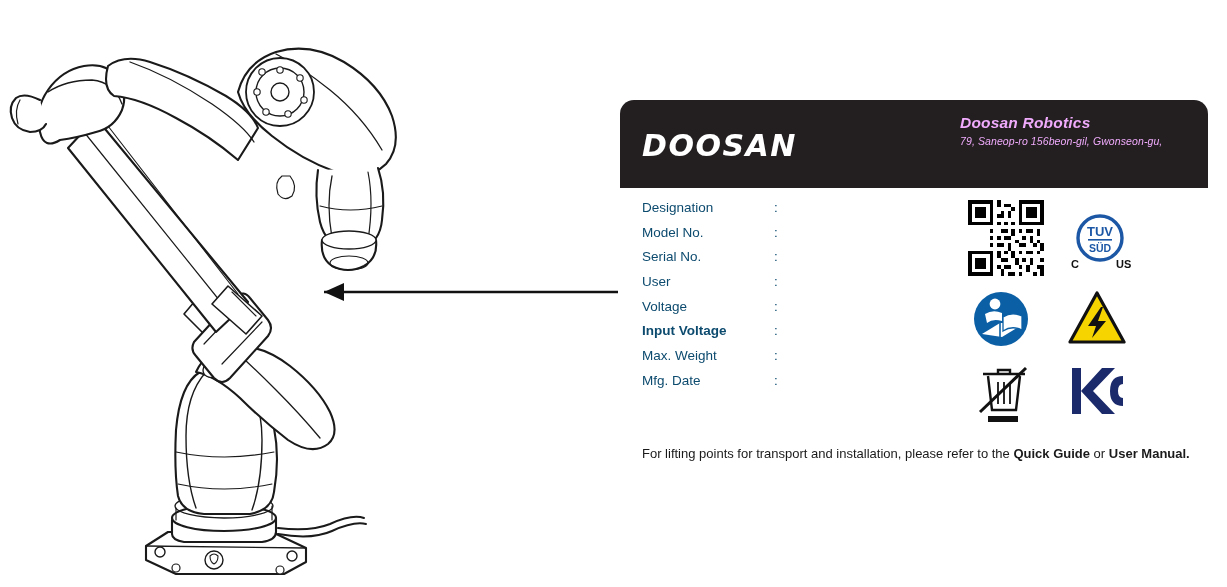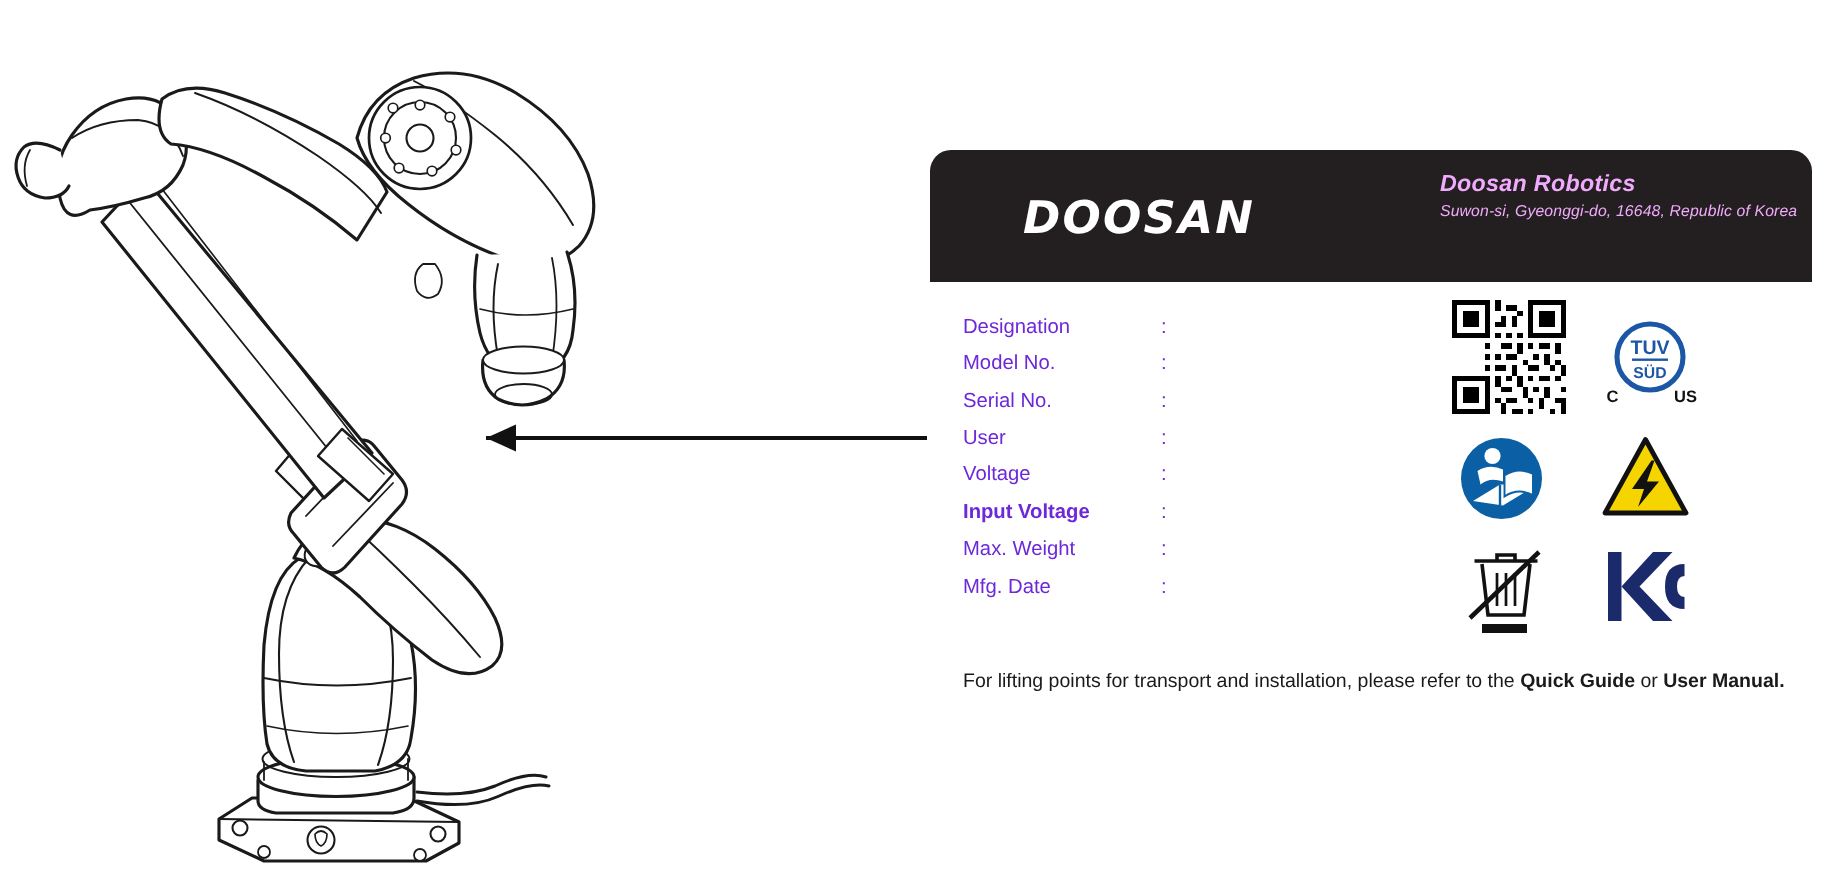"DOOSAN" .doosan-wordmark { margin-left: 40px -> none }
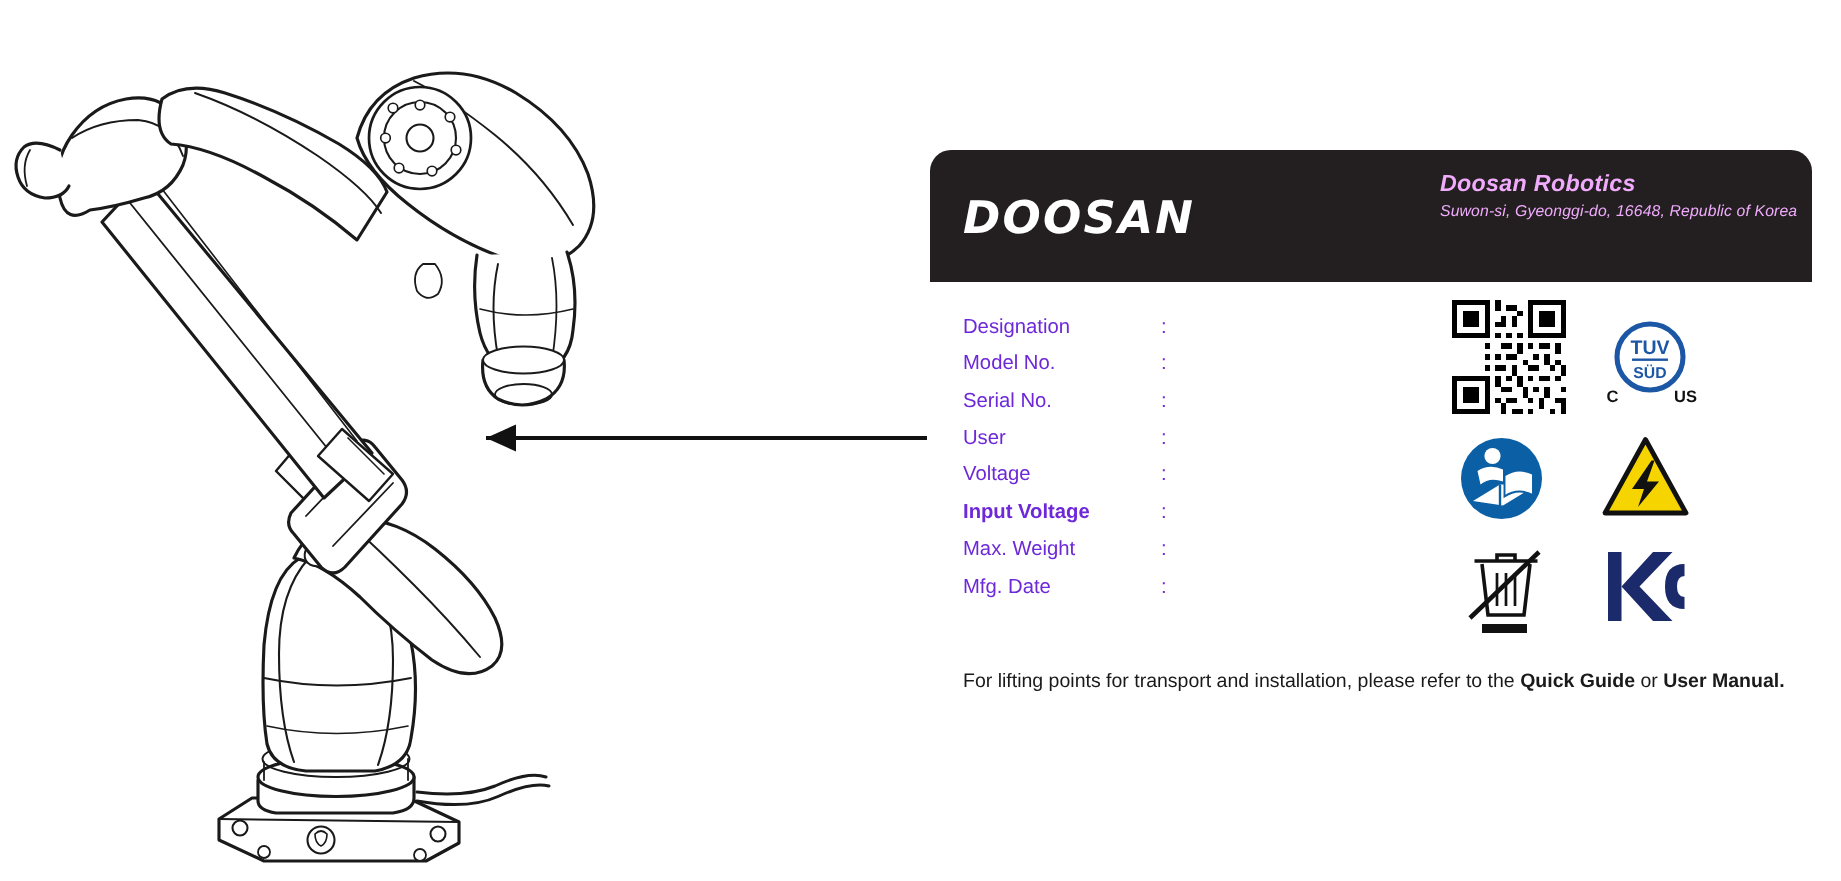"79, Saneop-ro 156beon-gil, Gwonseon-gu," div.addr-line { html: none -> <div>79, Saneop-ro 156beon-gil, Gwonseon-gu,</div> }
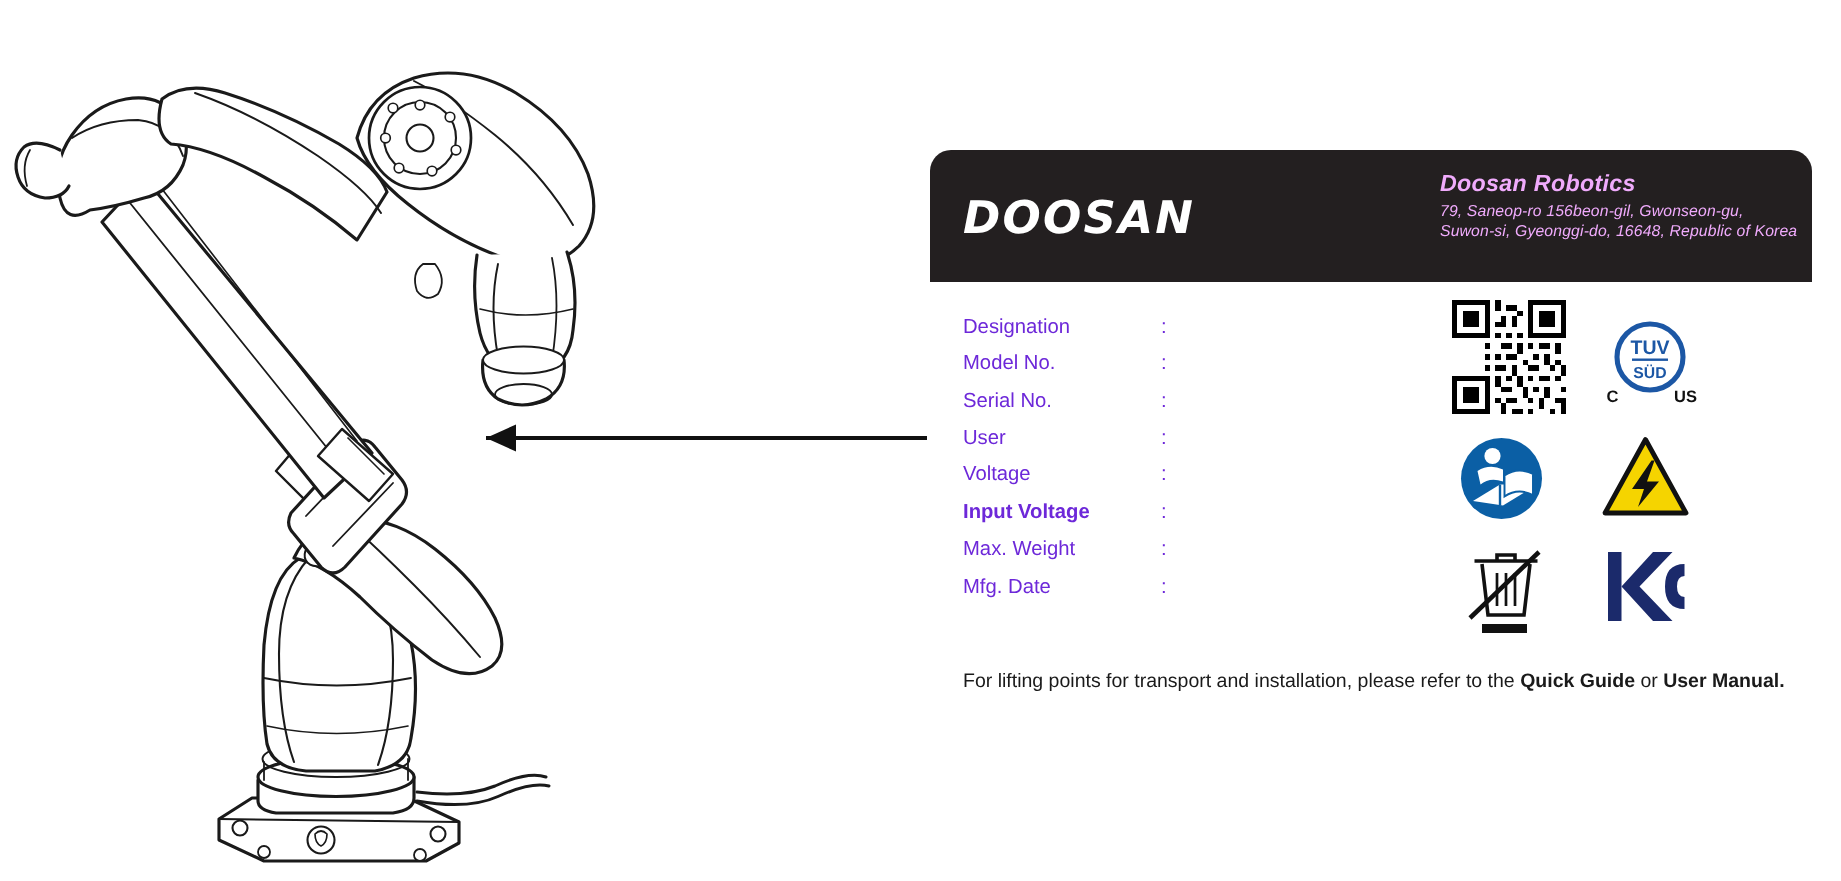"Suwon-si, Gyeonggi-do, 16648, Republic" div.addr-line { html: <div>Suwon-si, Gyeonggi-do, 16648, Republic of Korea</div> -> none }
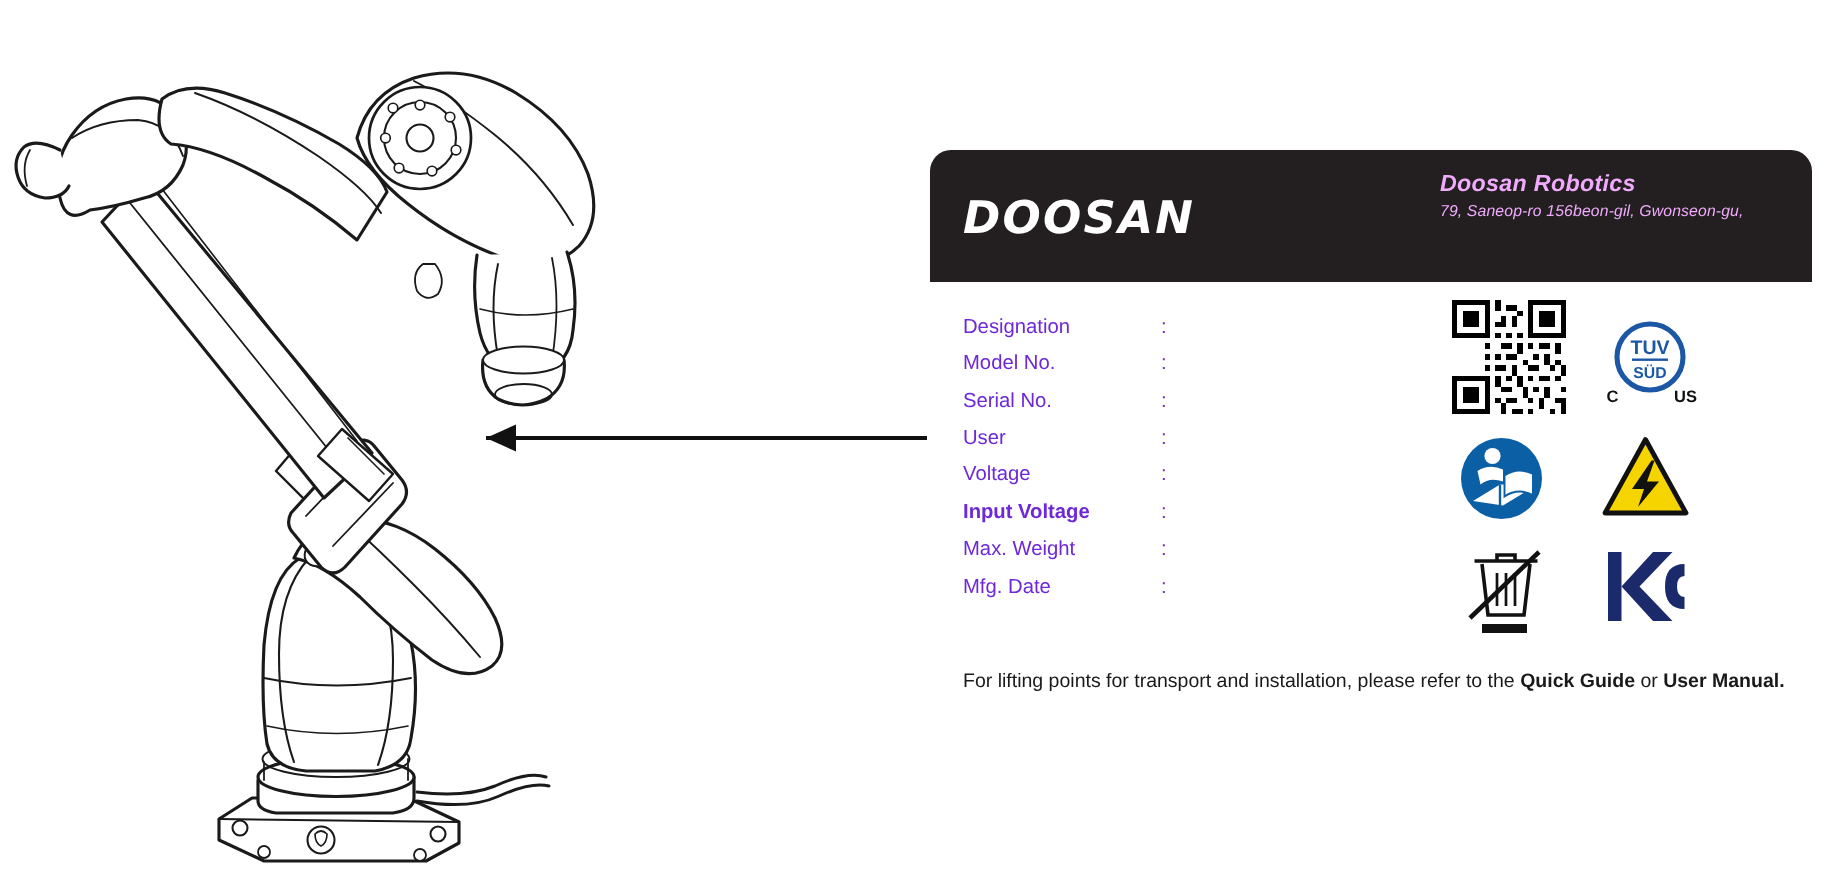"Designation" .field-row { align-items: flex-end -> flex-start; color: #6d28d9 -> #0c4a6e }
